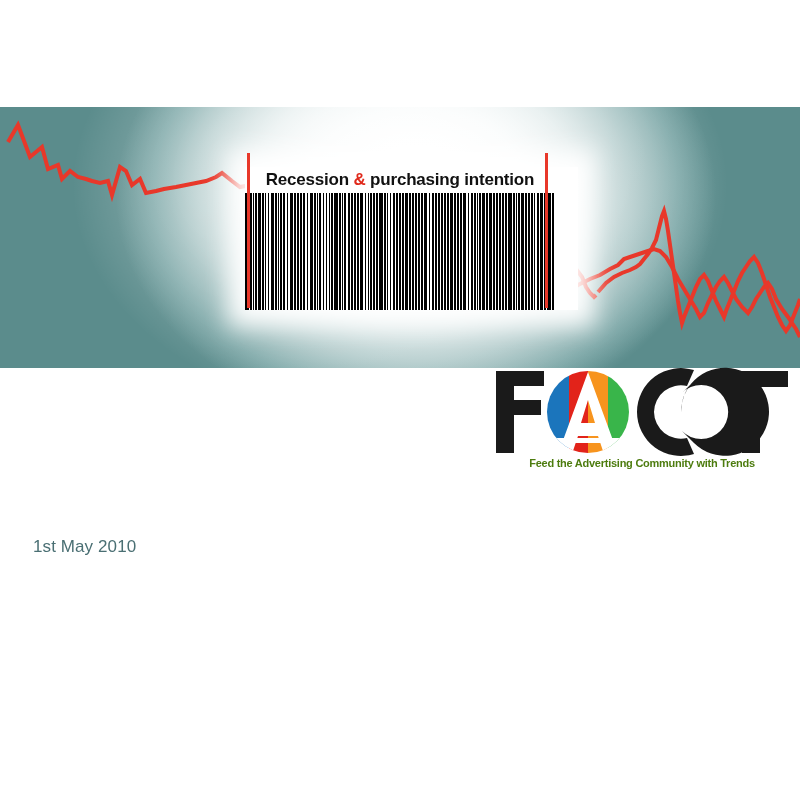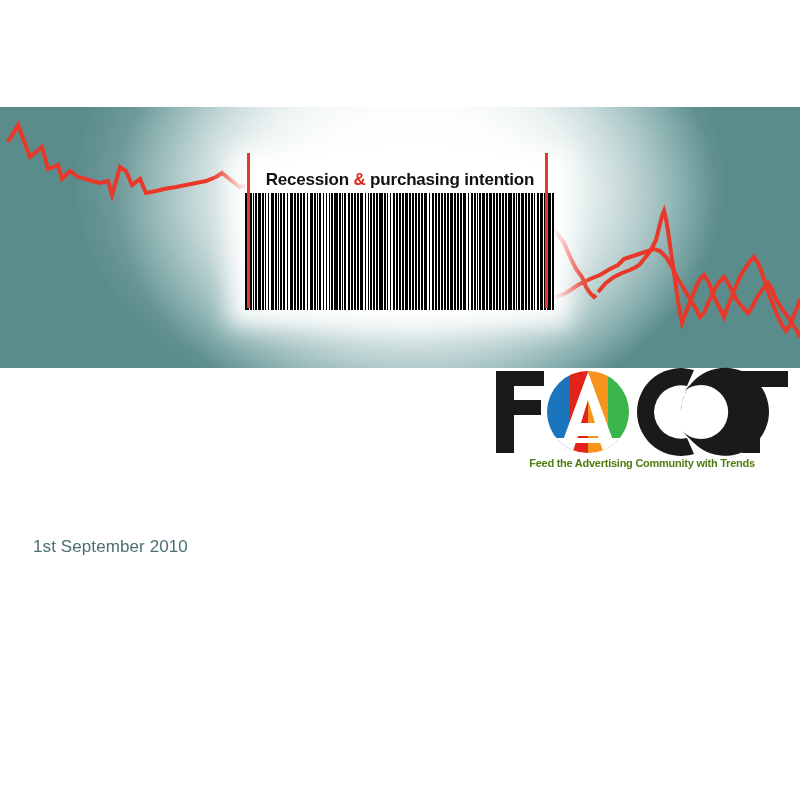"Recession & purchasing intention" .barcode-wrap { padding-left: none -> 23px }
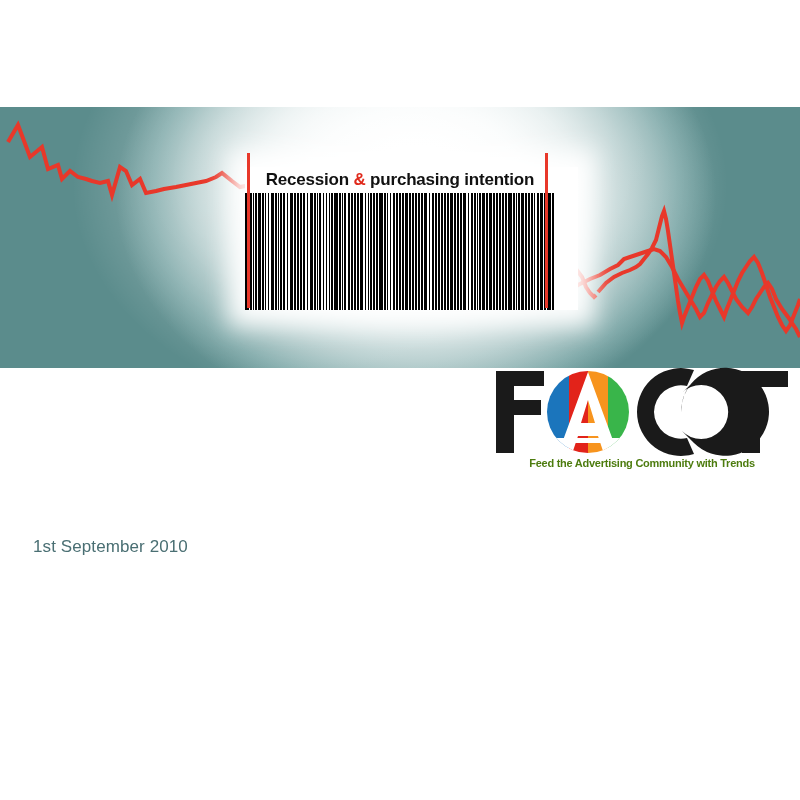"1st September 2010" p.deck-date { text: September -> May }
